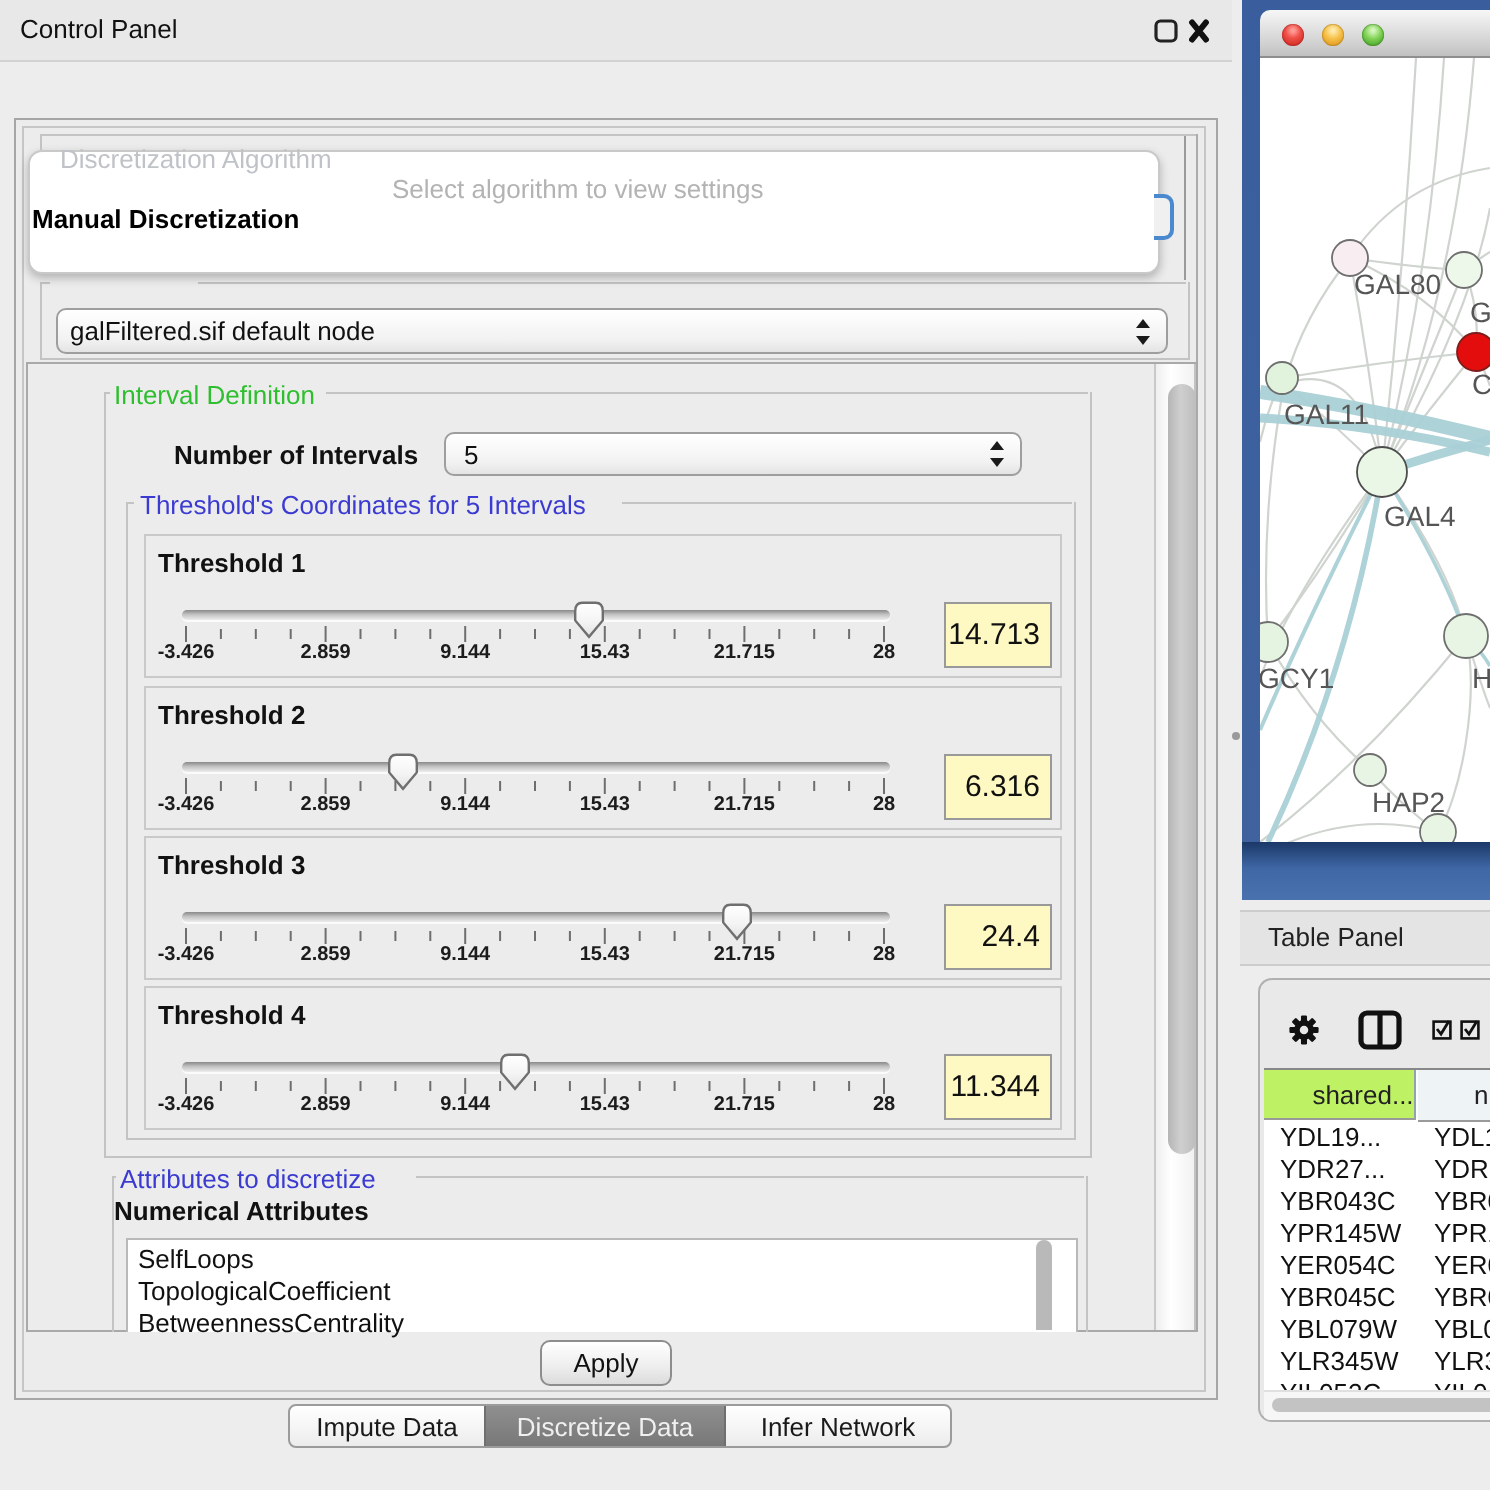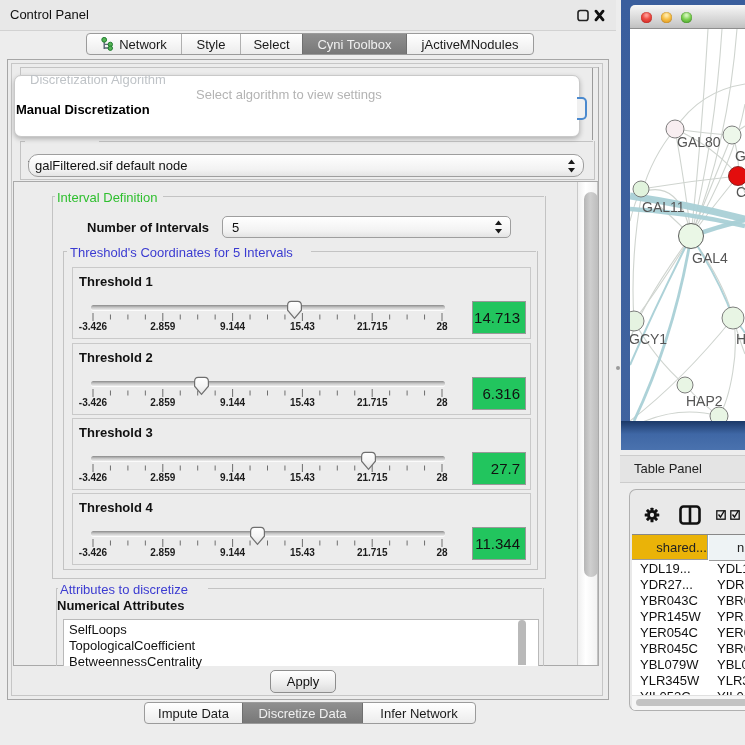"Network" div.abs { html: <div> <div> <svg> <path></path> <circle></circle> <circle></circle> <circle></circle> </svg> Network</div> <div>Style</div> <div>Select</div> <div>Cyni Toolbox</div> <div>jActiveMNodules</div> </div> -> none }
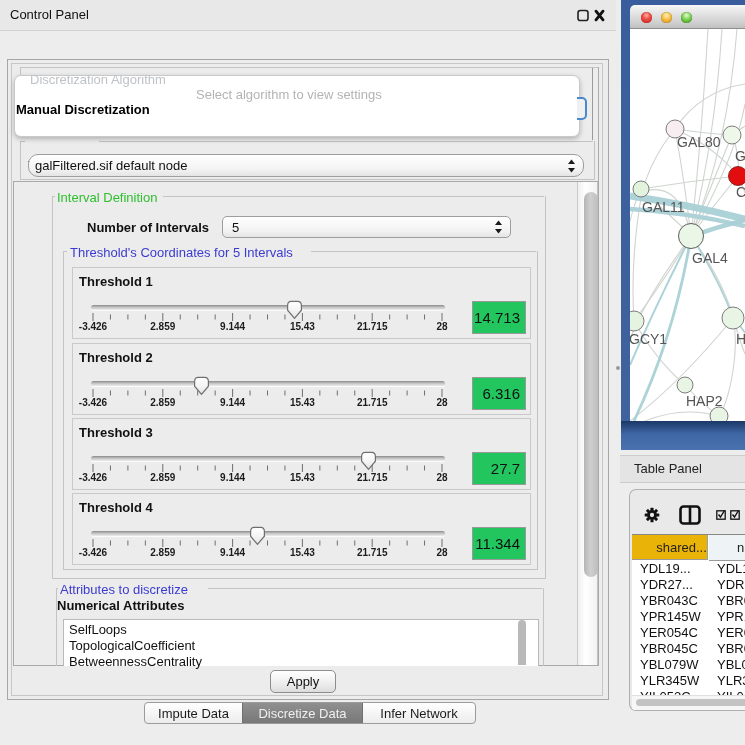"galFiltered.sif default node" div.abs { border-radius: 10px -> none }
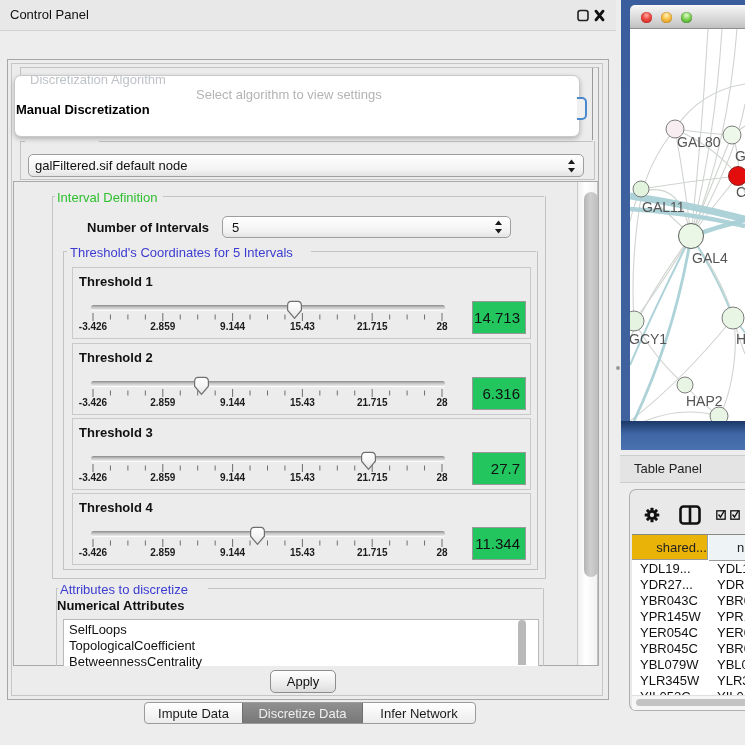"14.713" .vbox { background: #22c55e -> #fef9c3 }
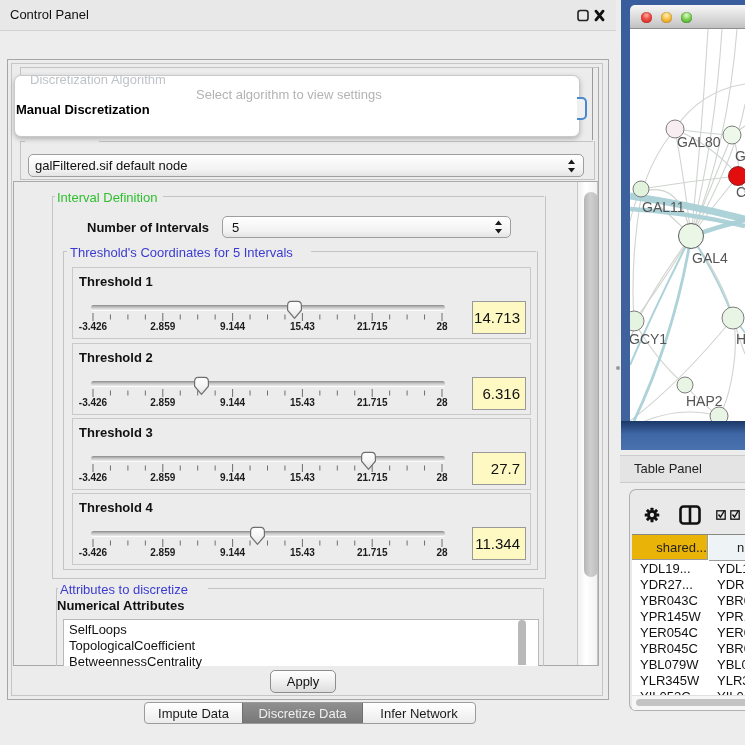"27.7" div.abs { text: 27.7 -> 24.4 }
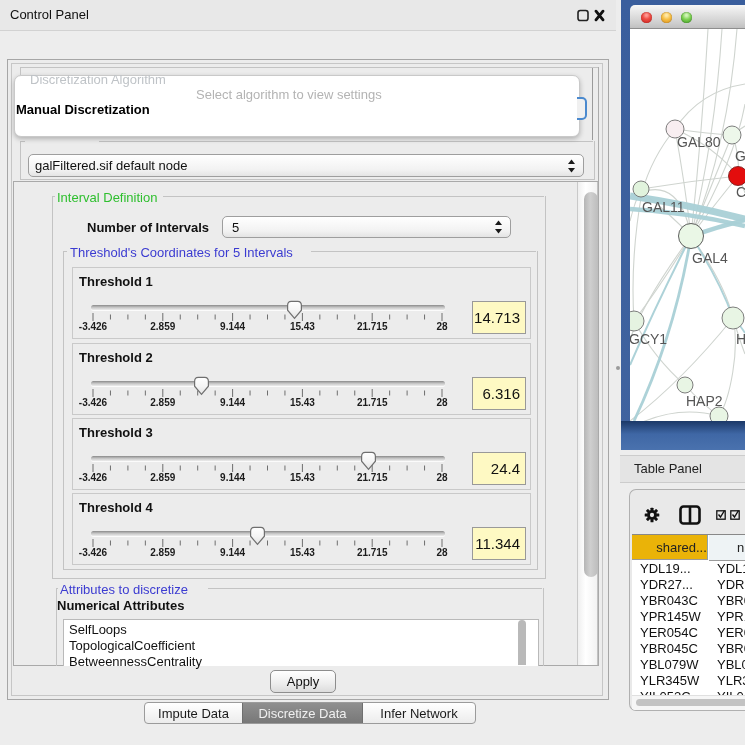"shared..." div { background: #eab308 -> #bef264 }
